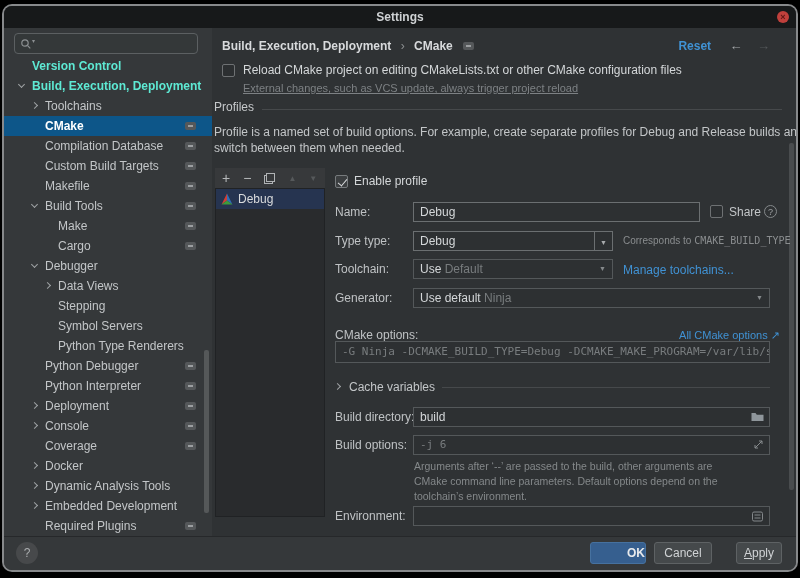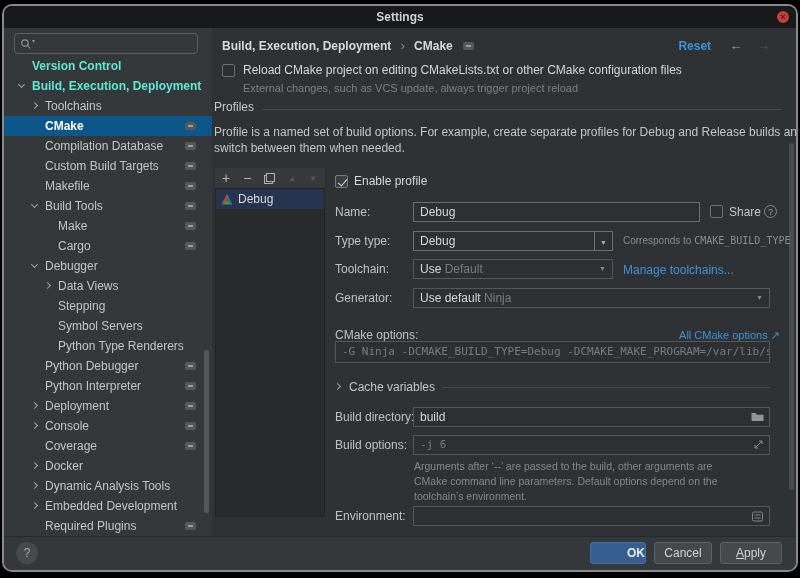"External changes, such as VCS" .reload-hint { text-decoration: none -> underline }
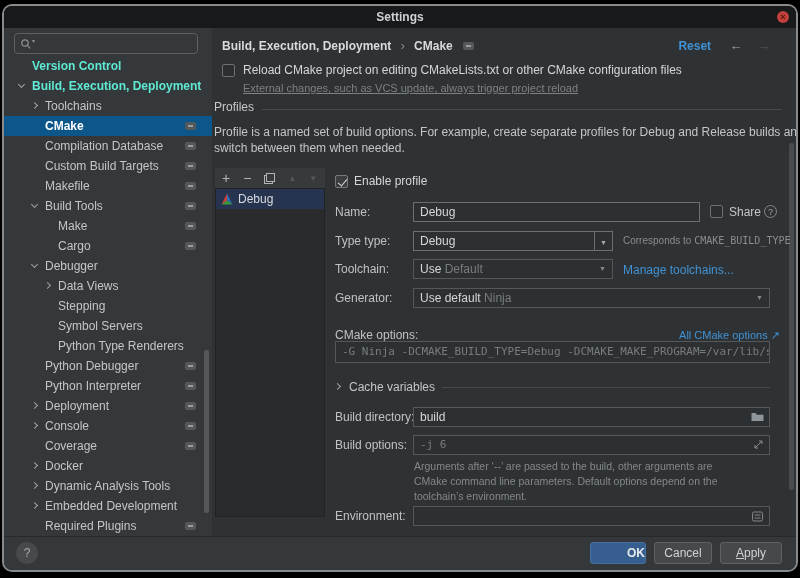"Apply" .btn-apply { width: 62px -> 46px }
